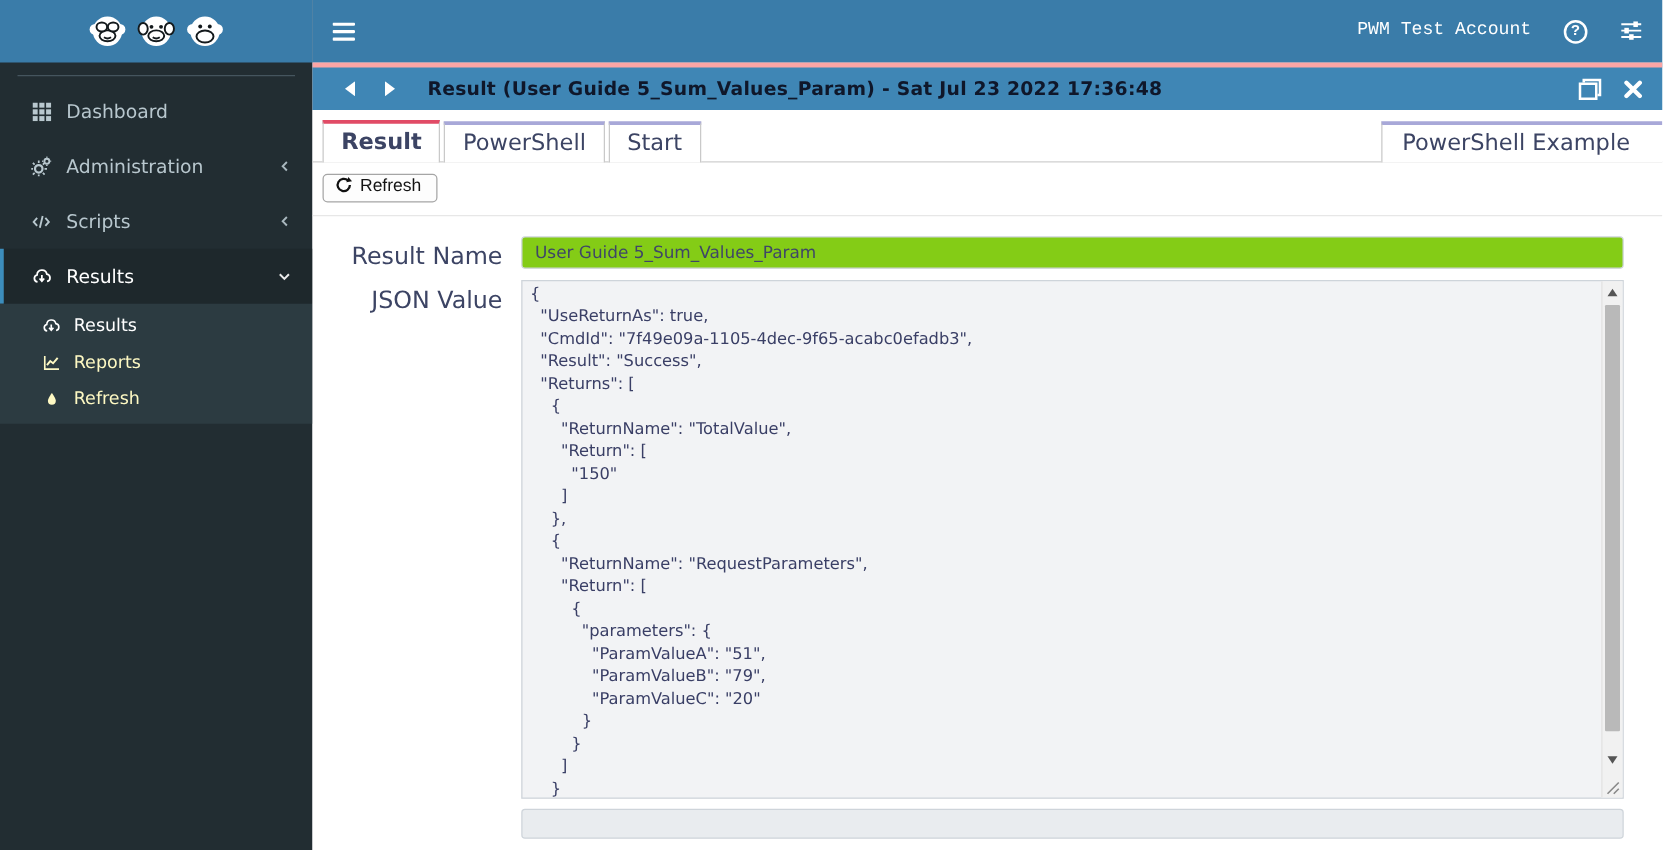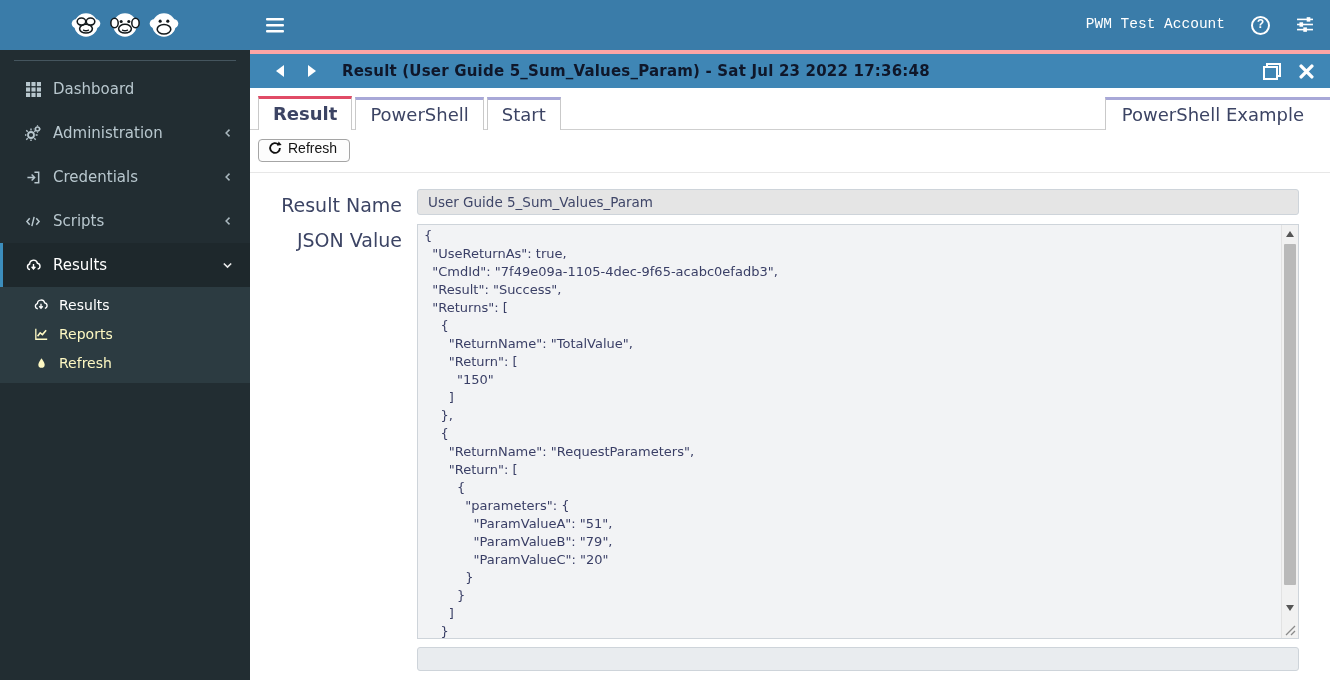"Credentials" li.menu-item { html: <li> <span> <svg> <path></path> <path></path> </svg> </span> <span>Credentials</span> <span> <svg> <path></path> </svg> </span> </li> -> none }
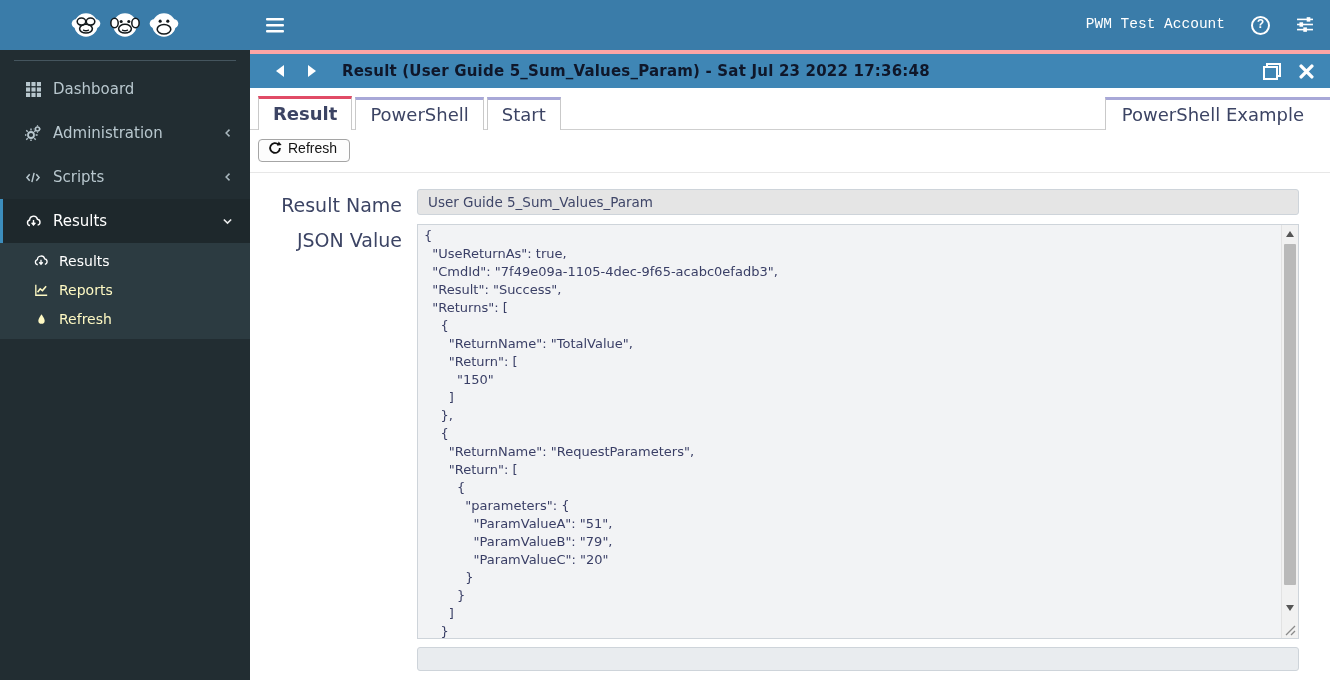"User Guide 5_Sum_Values_Param" .form-input { background: #e5e5e5 -> #84cc16 }
